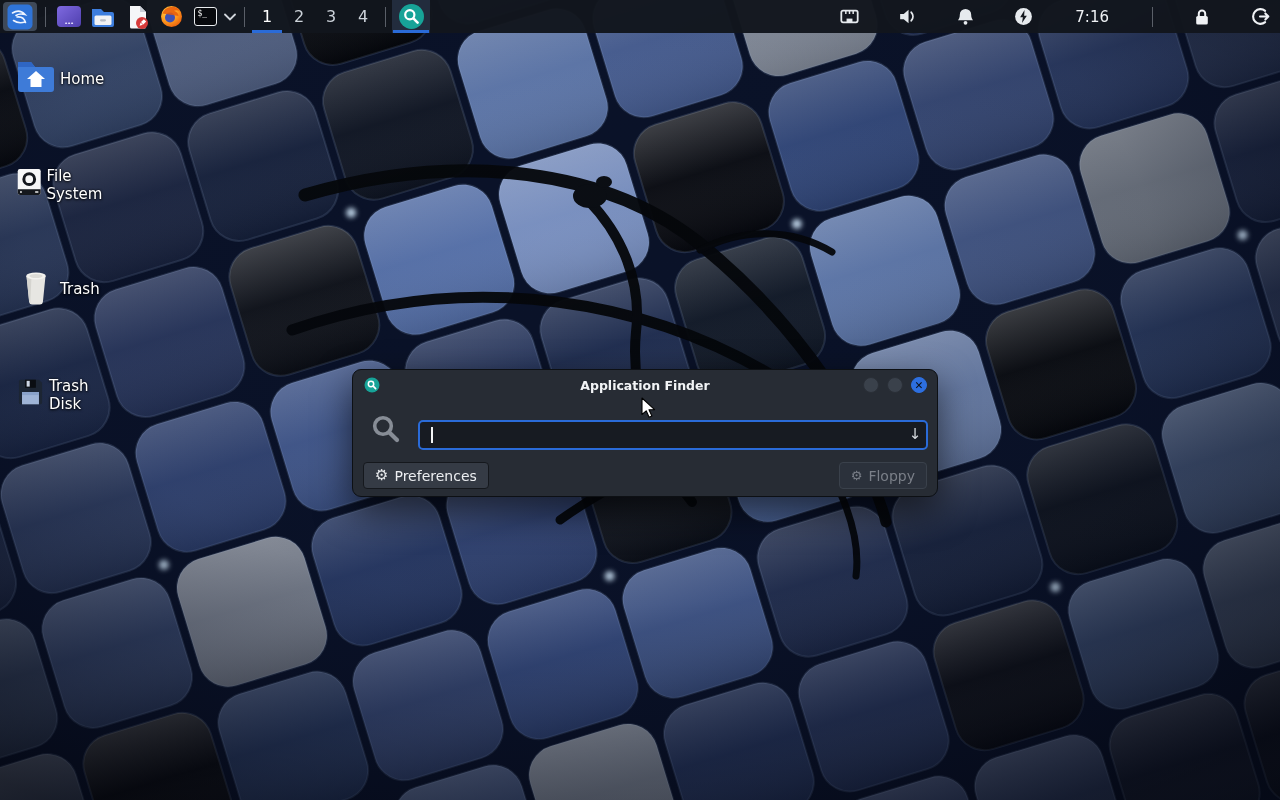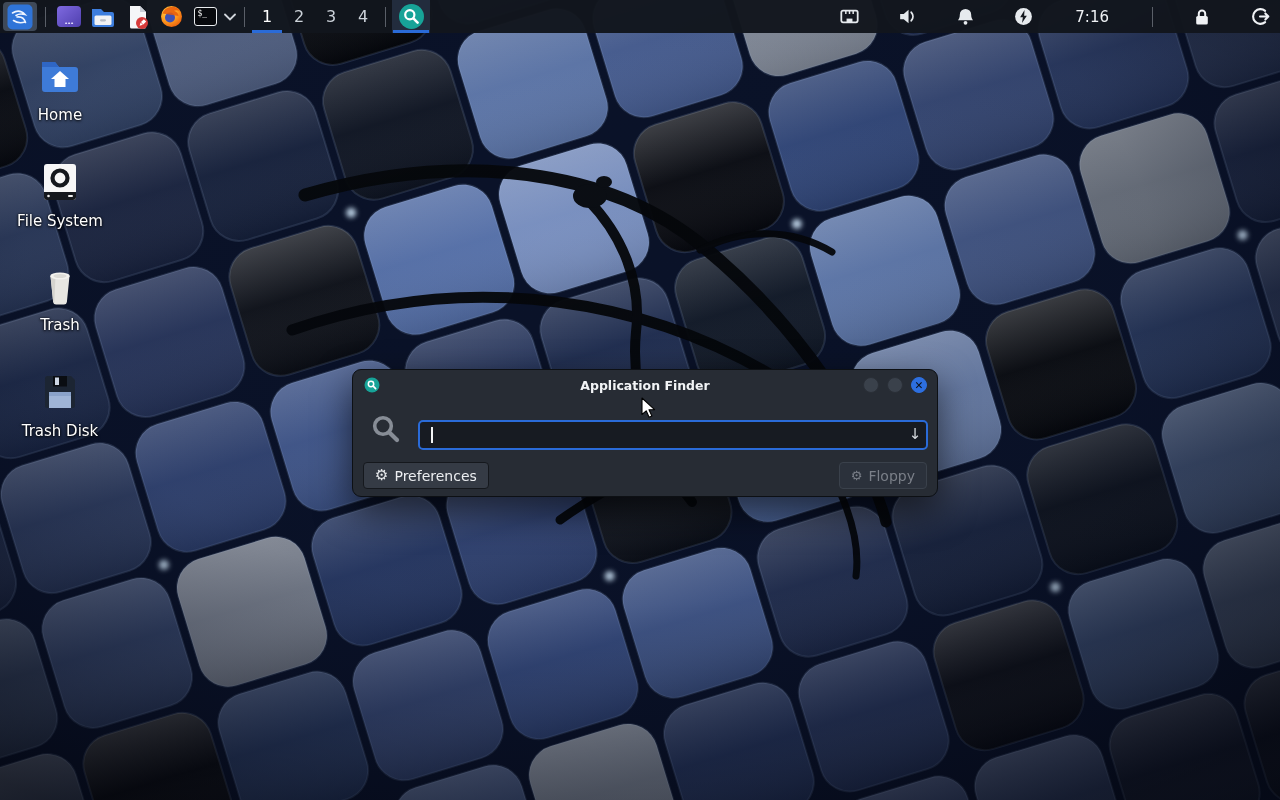"Home" .di { flex-direction: column -> row }
